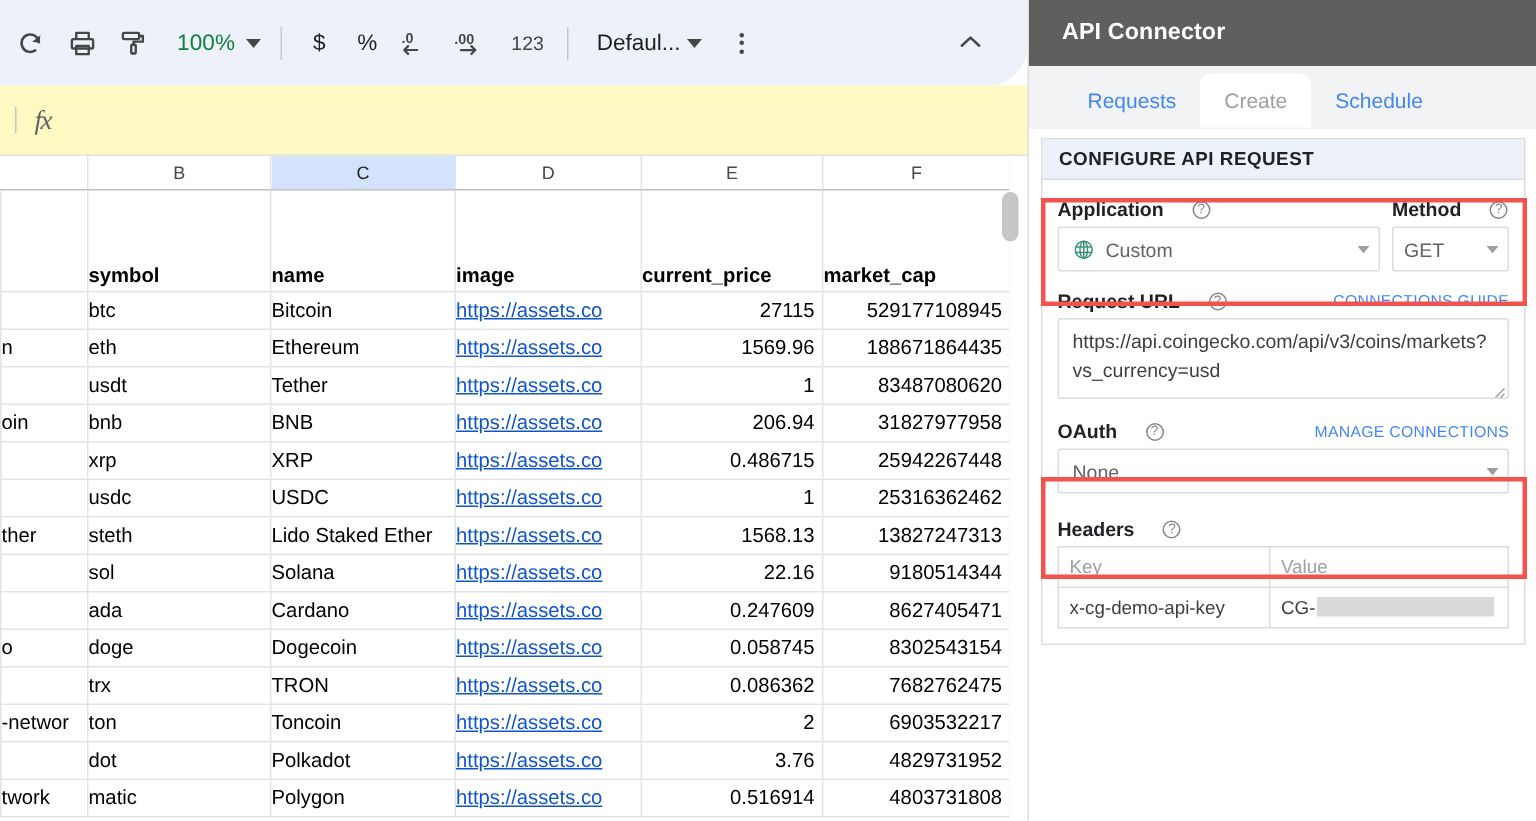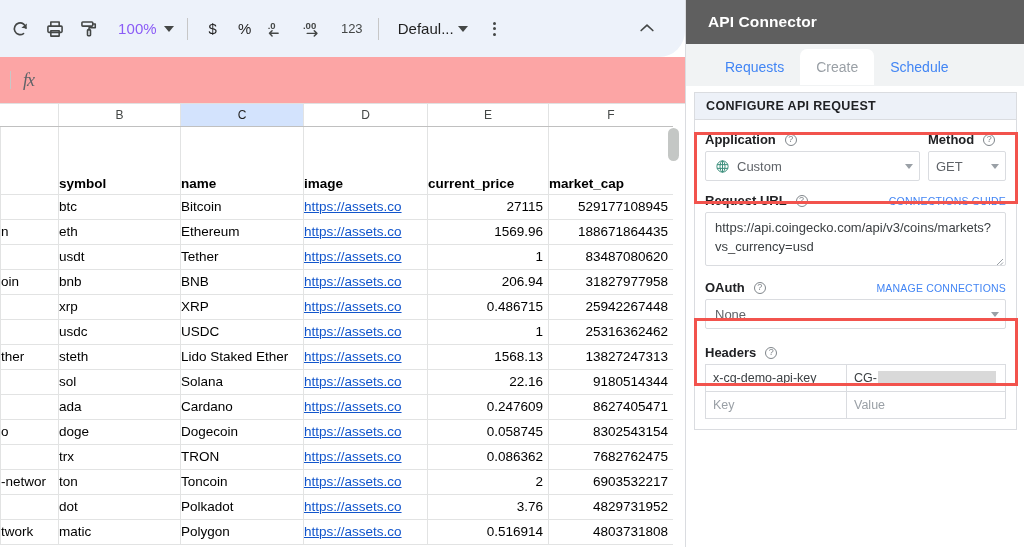"100%" .tb-zoom-label { color: #8b5cf6 -> #15803d }
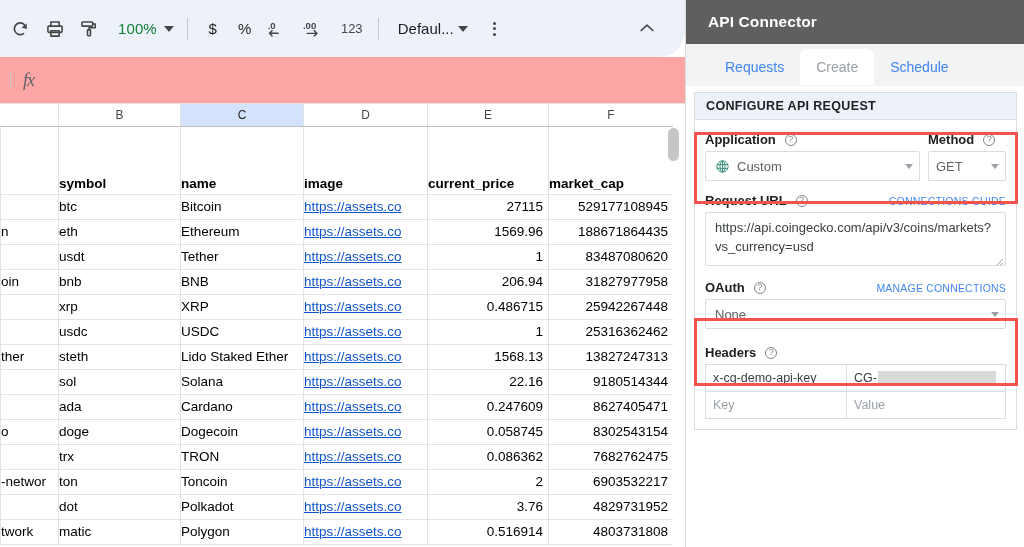"fx" #formula-bar { background: #fca5a5 -> #fef9c3 }
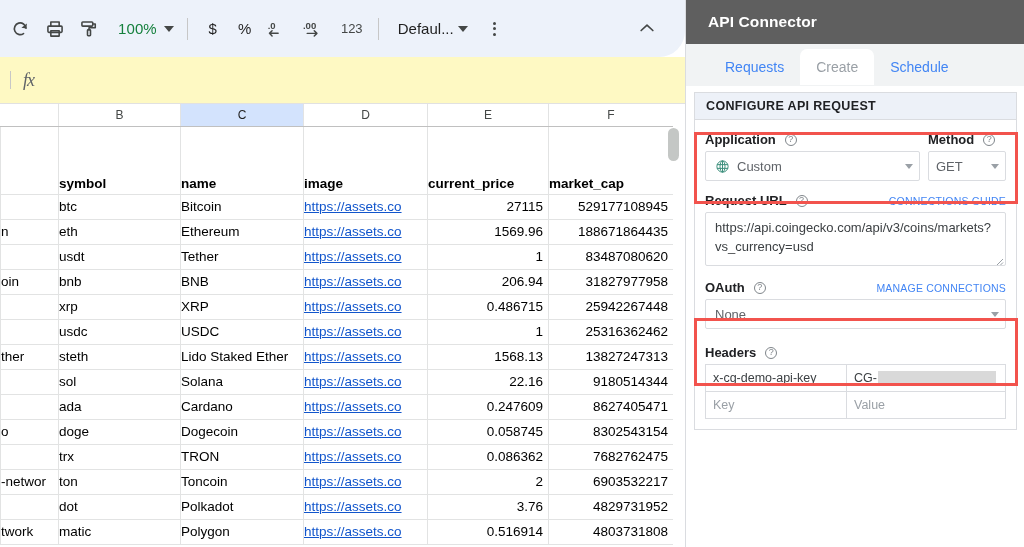"Application" .field-label { gap: 9px -> 19px }
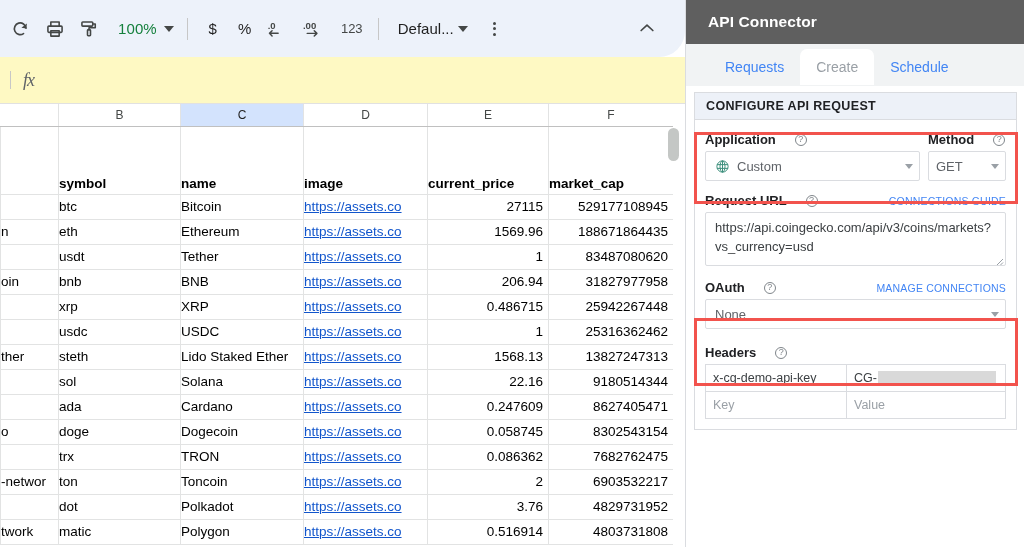"x-cg-demo-api-key" tr { order: before "Key" -> after "Key" }
